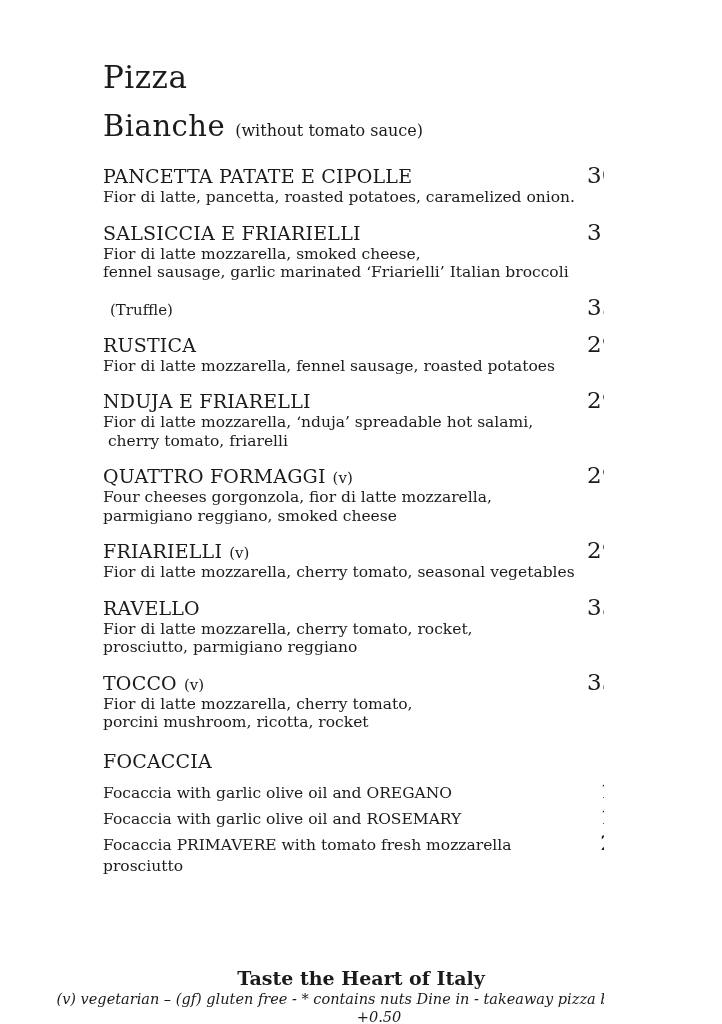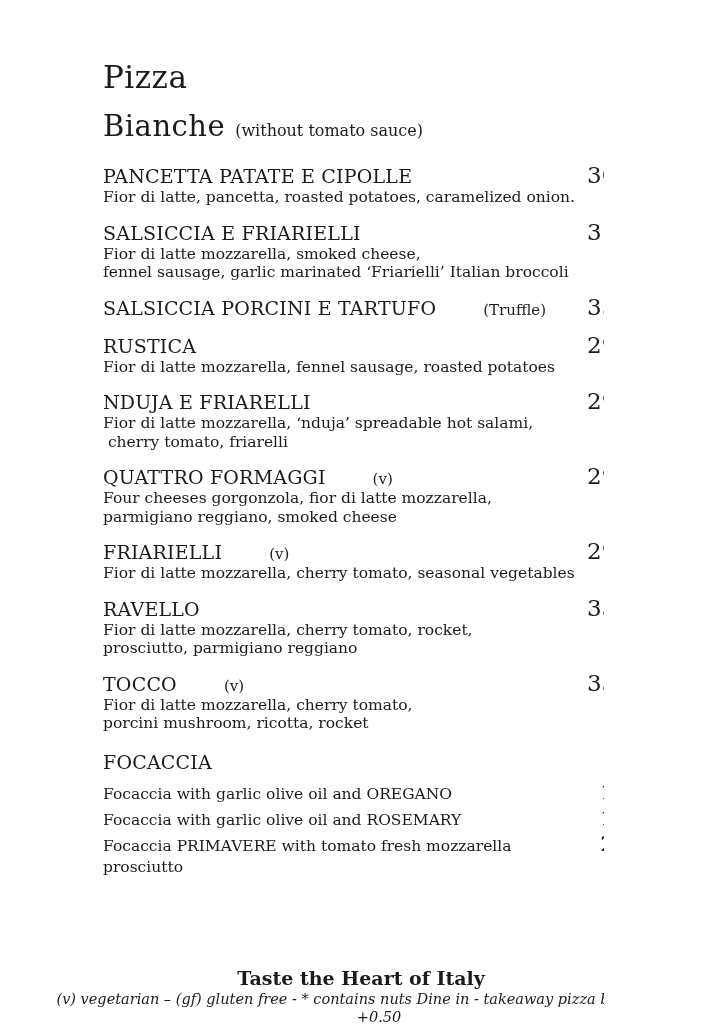"PANCETTA PATATE E CIPOLLE" .item-head { gap: 40px -> none }
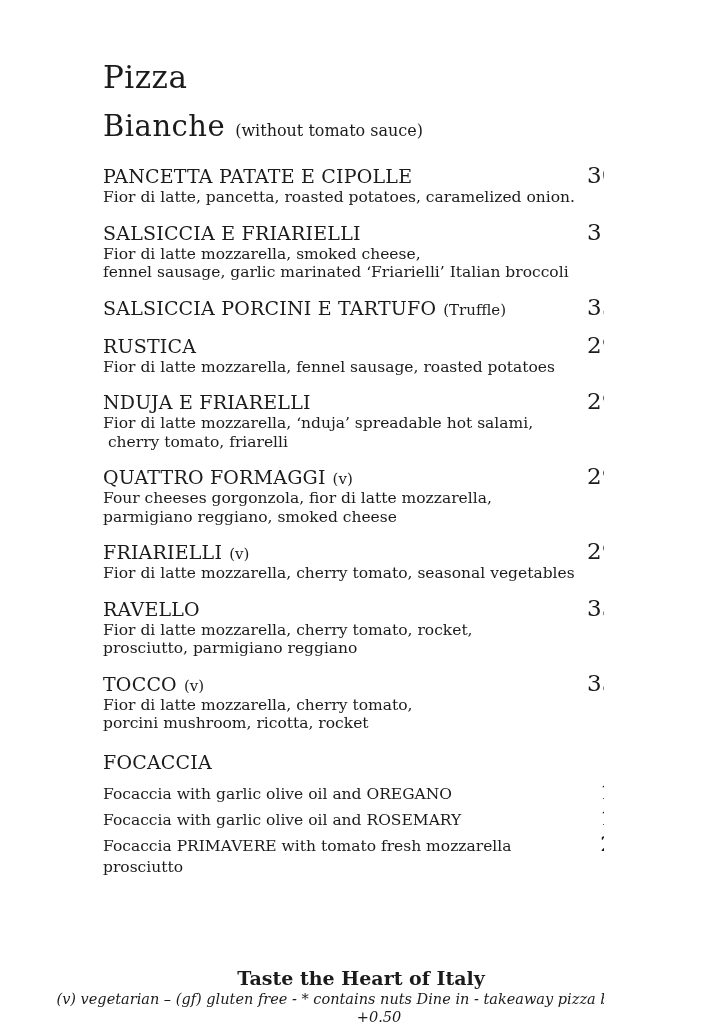"SALSICCIA PORCINI E TARTUFO" span.item-name { html: <span>SALSICCIA PORCINI E TARTUFO</span> -> none }
